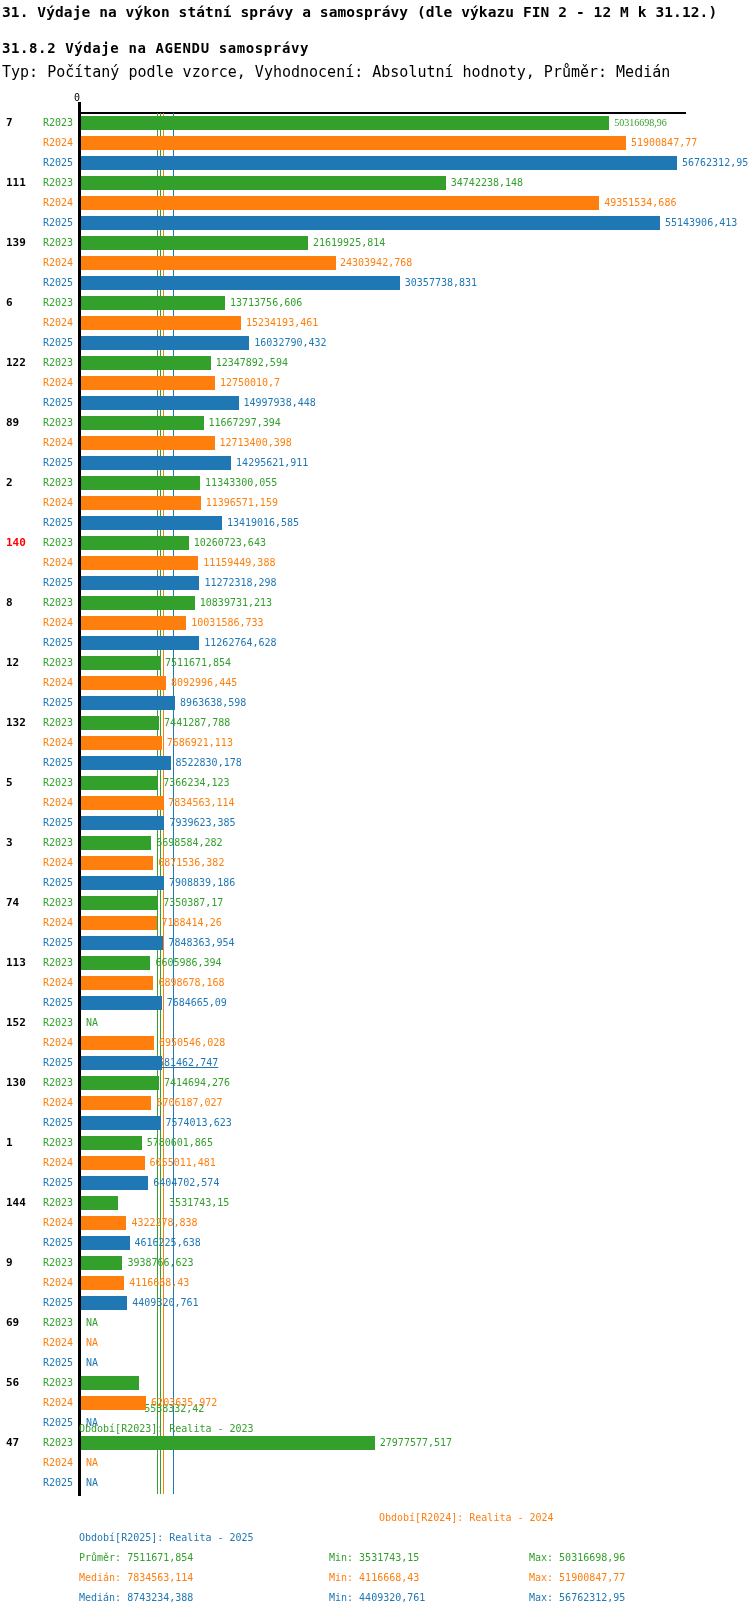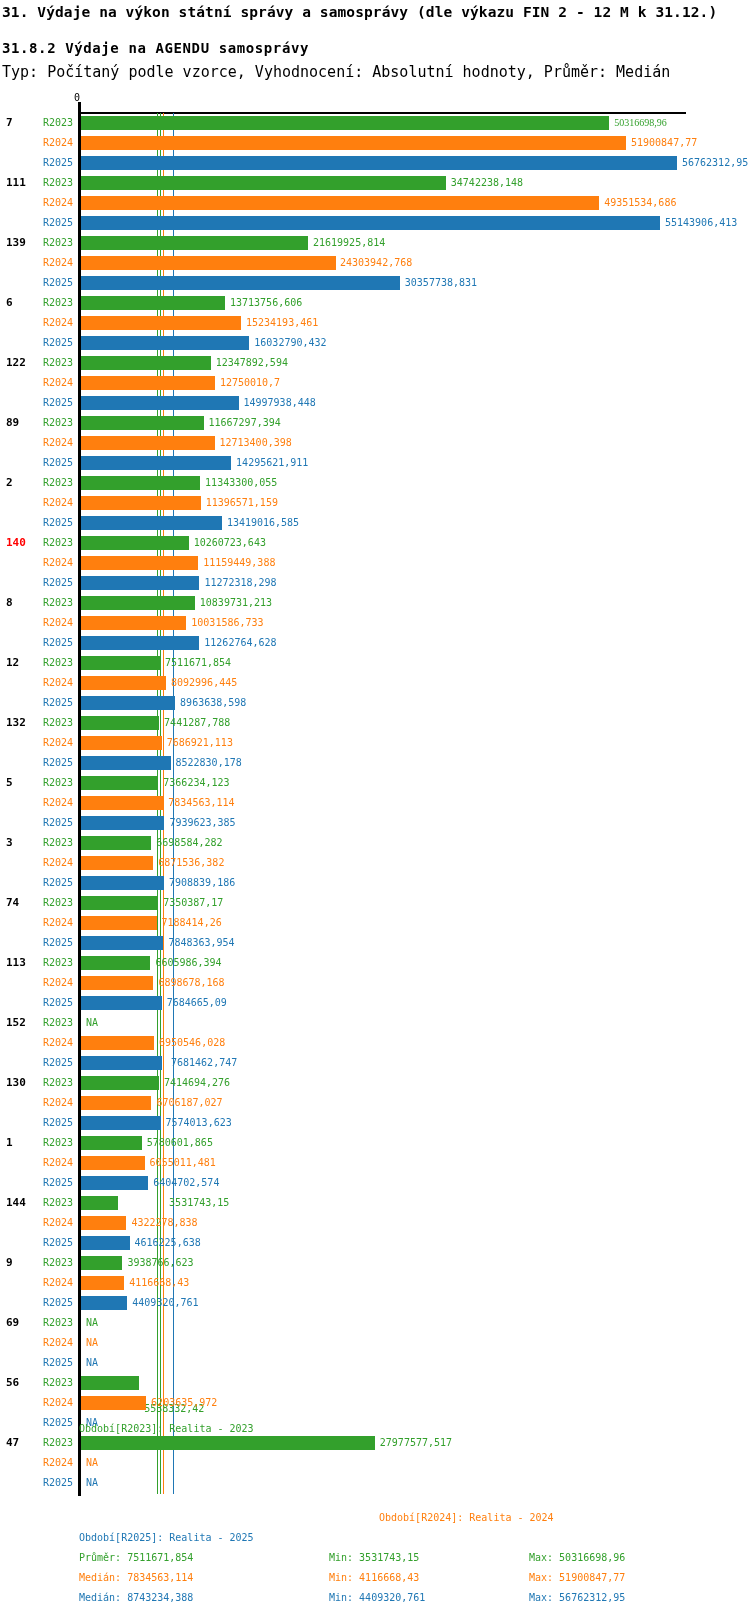"7681462,747" span.val { left: 171px -> 152px; text-decoration: none -> underline }
